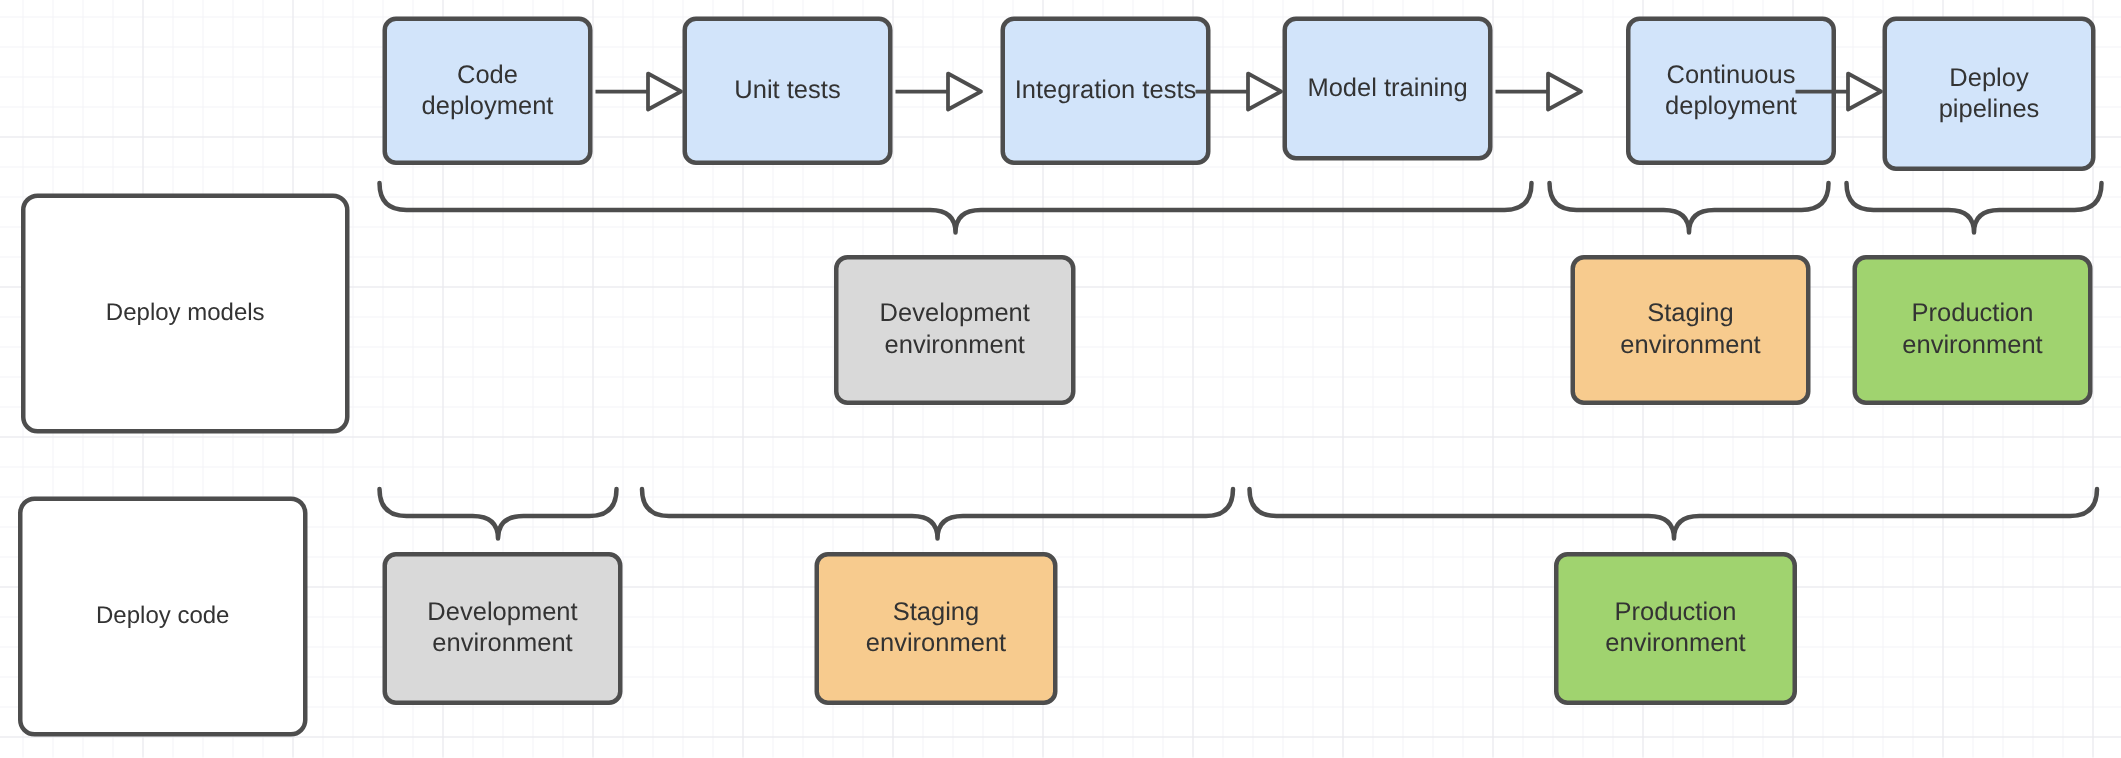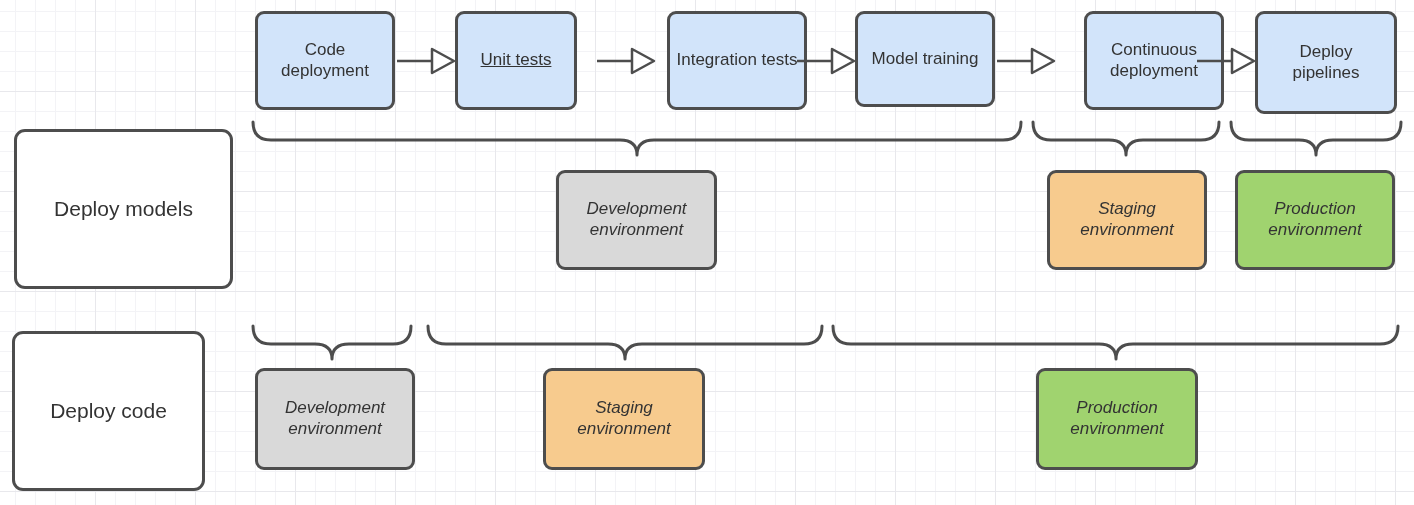"Unit tests" div.node { text-decoration: underline -> none; width: 122px -> 140px }
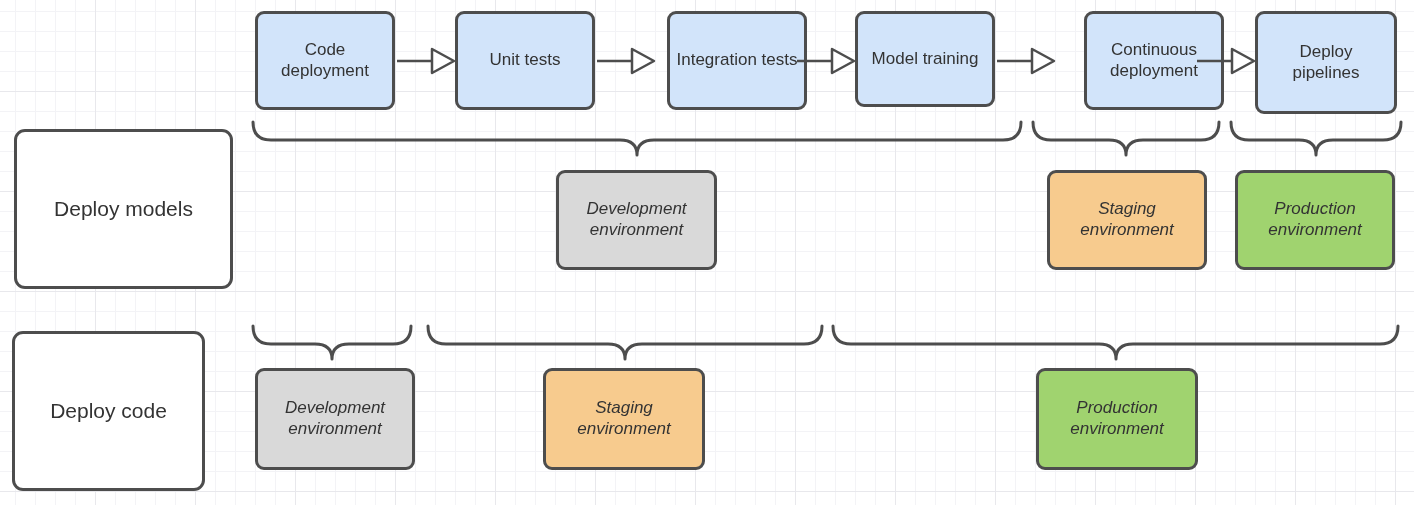"Deploy models" .row-label { font-size: 21px -> 16px }
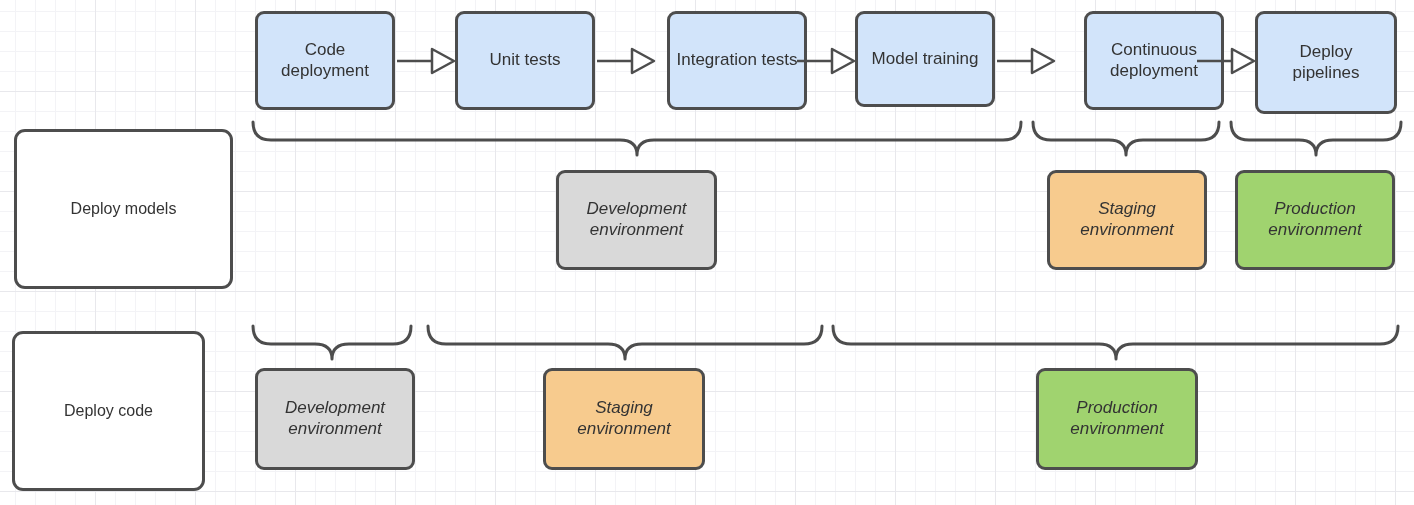"Development environment" .env { font-style: italic -> none }
